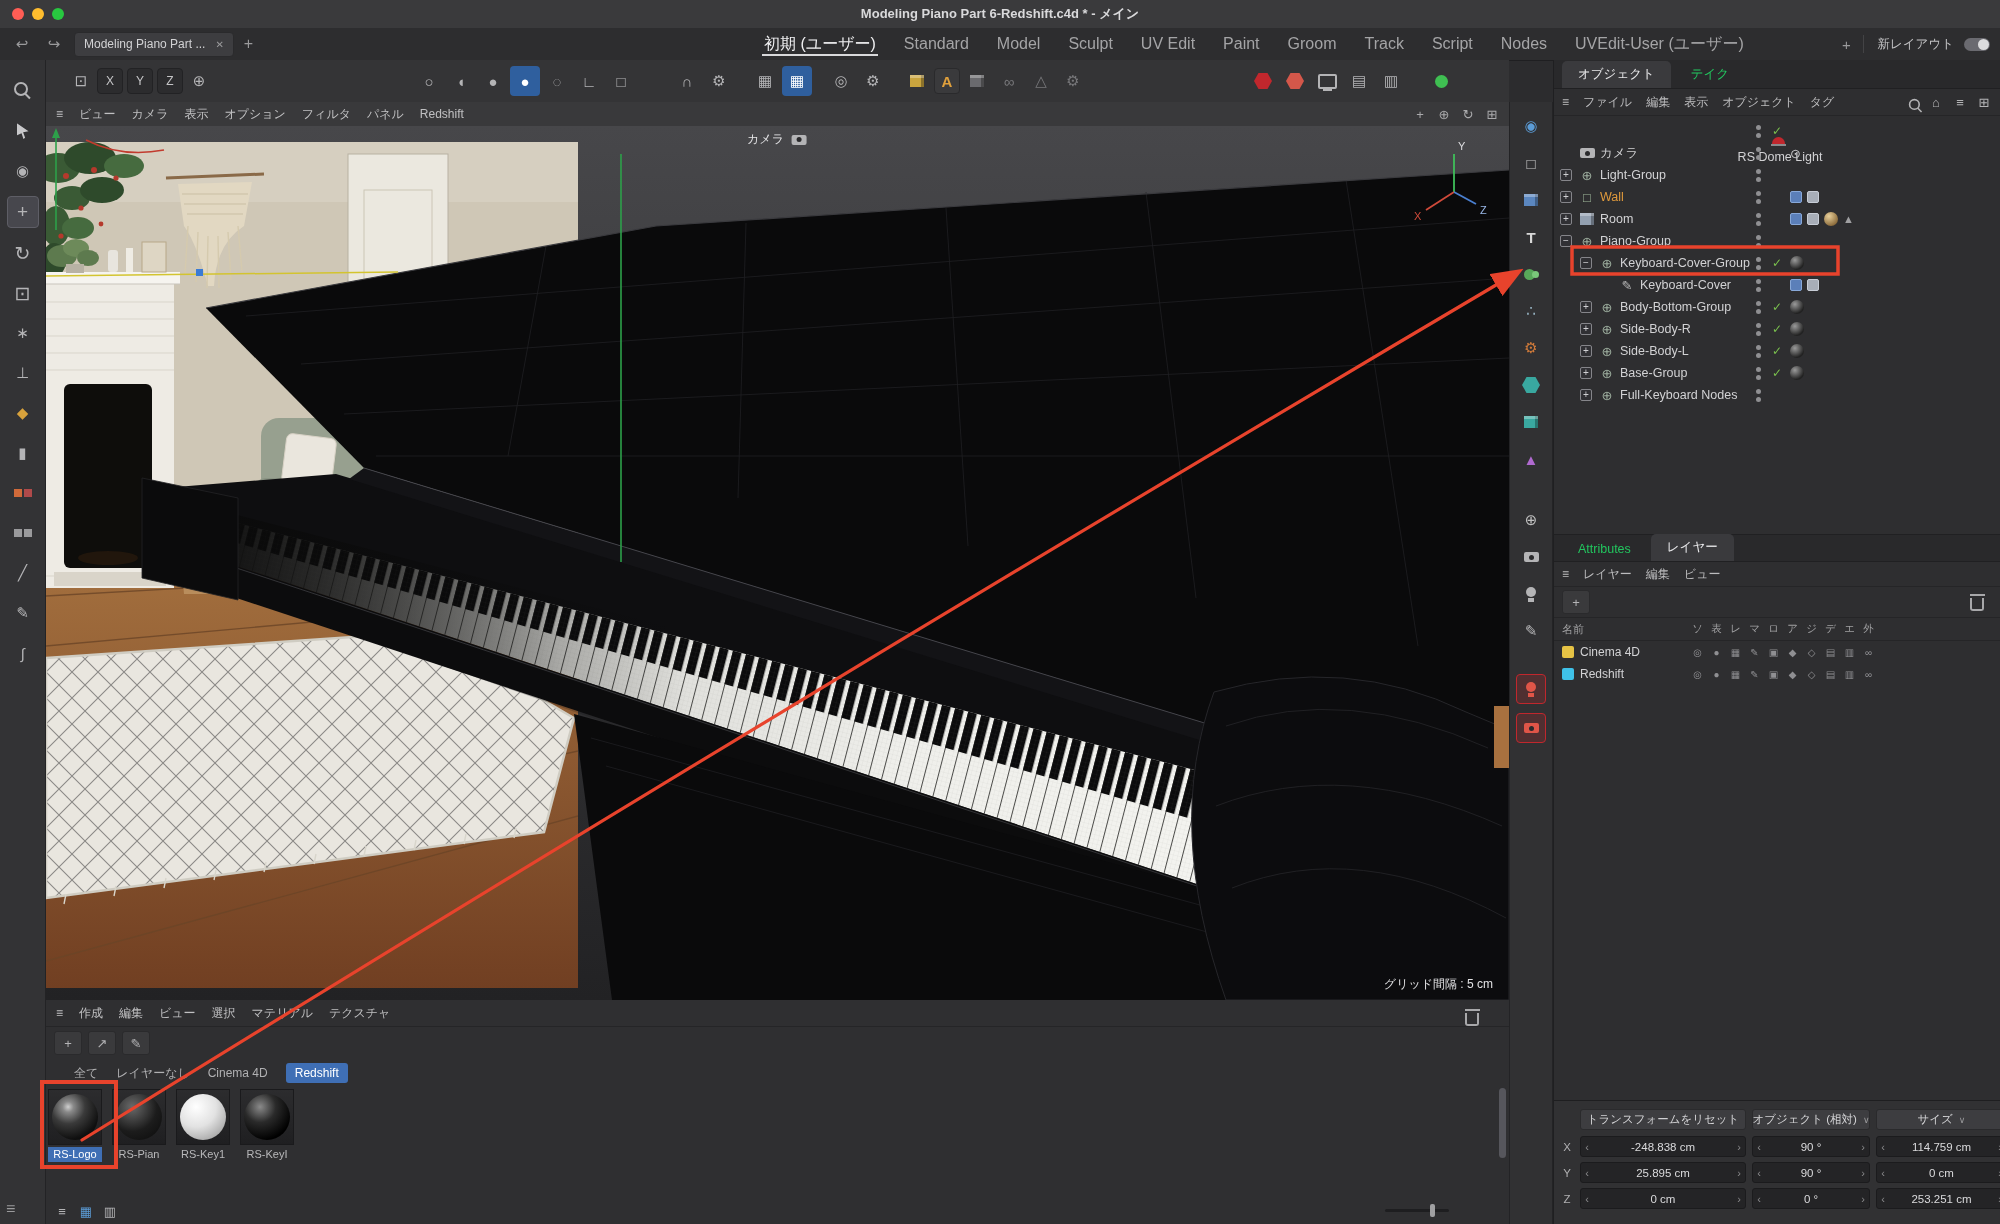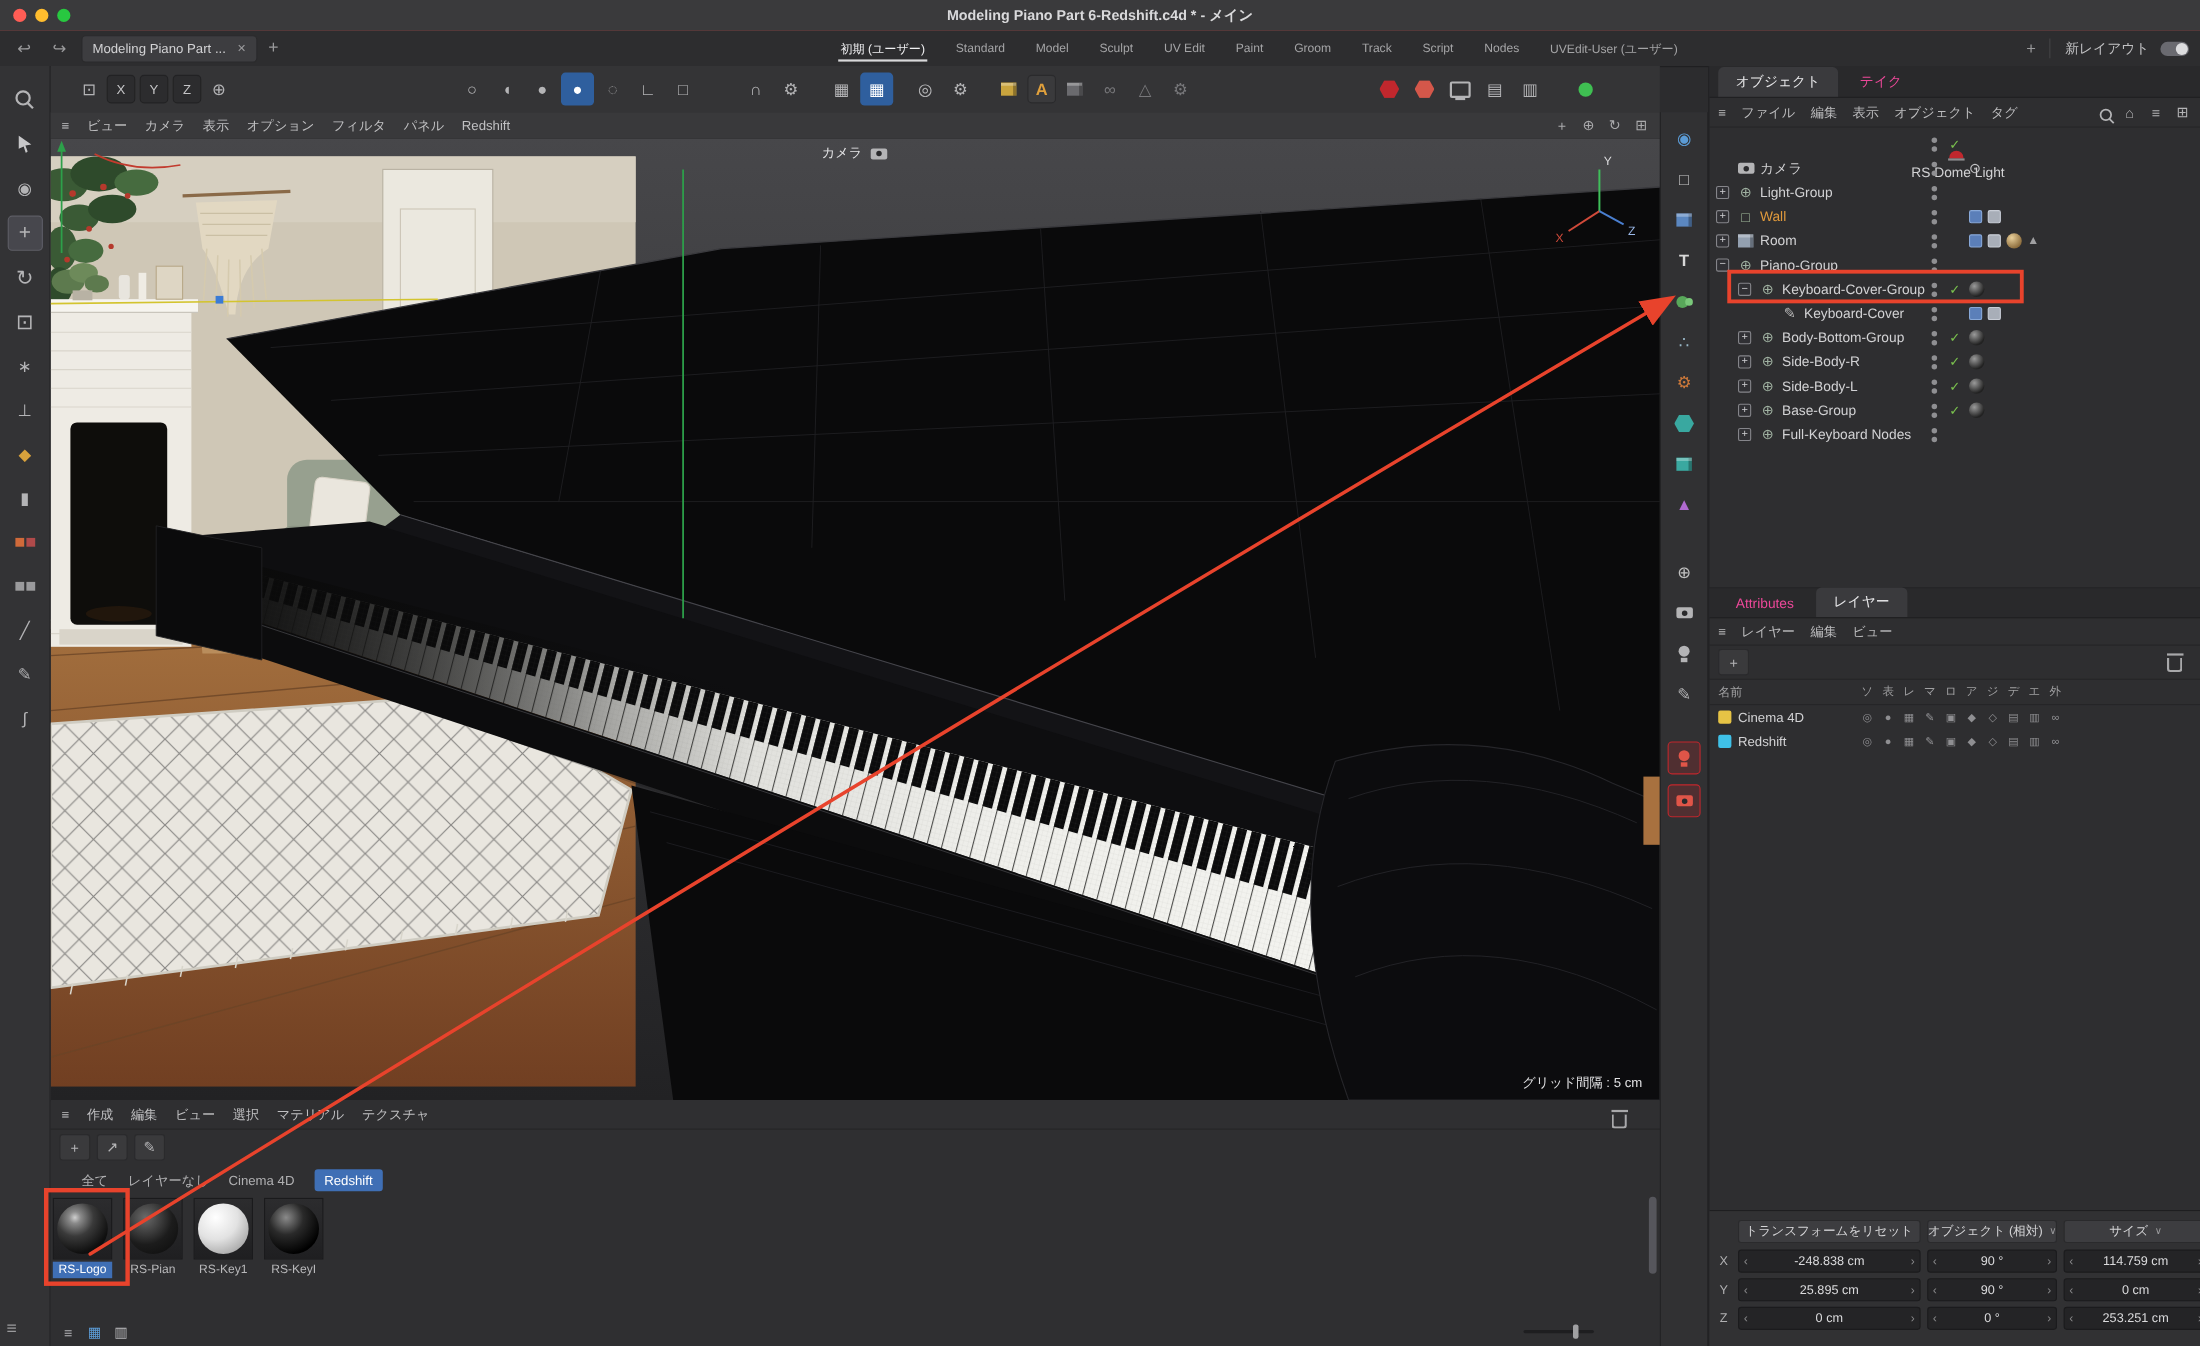"初期 (ユーザー)" .layout-tab { font-size: 11px -> 16px }
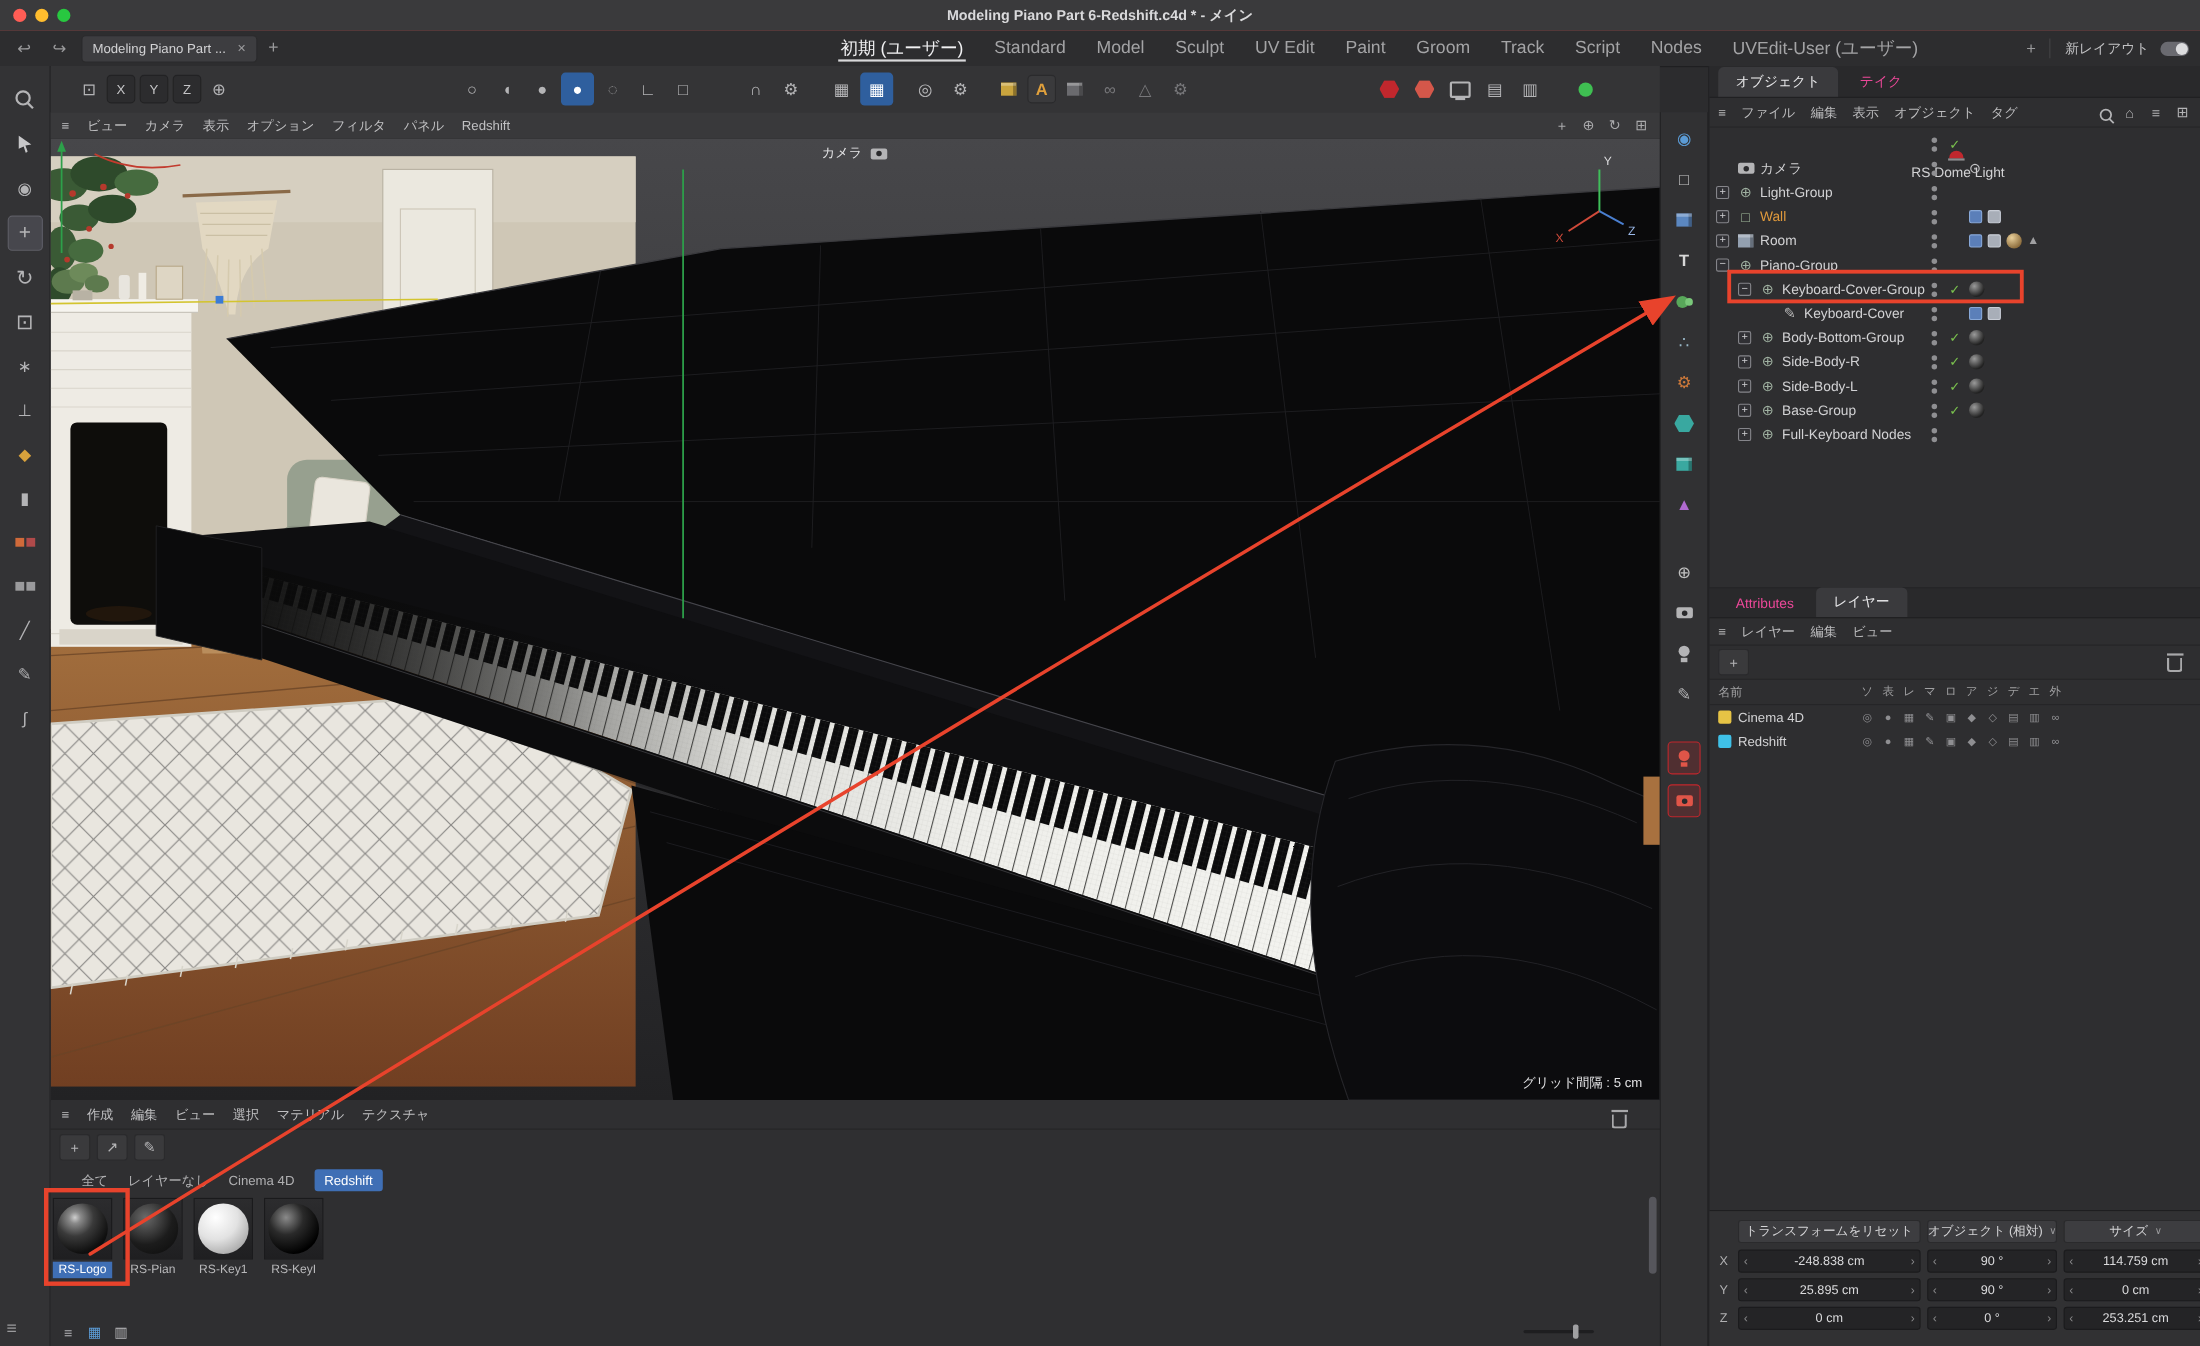"テイク" .om-tab { color: #ec4899 -> #22c55e }
